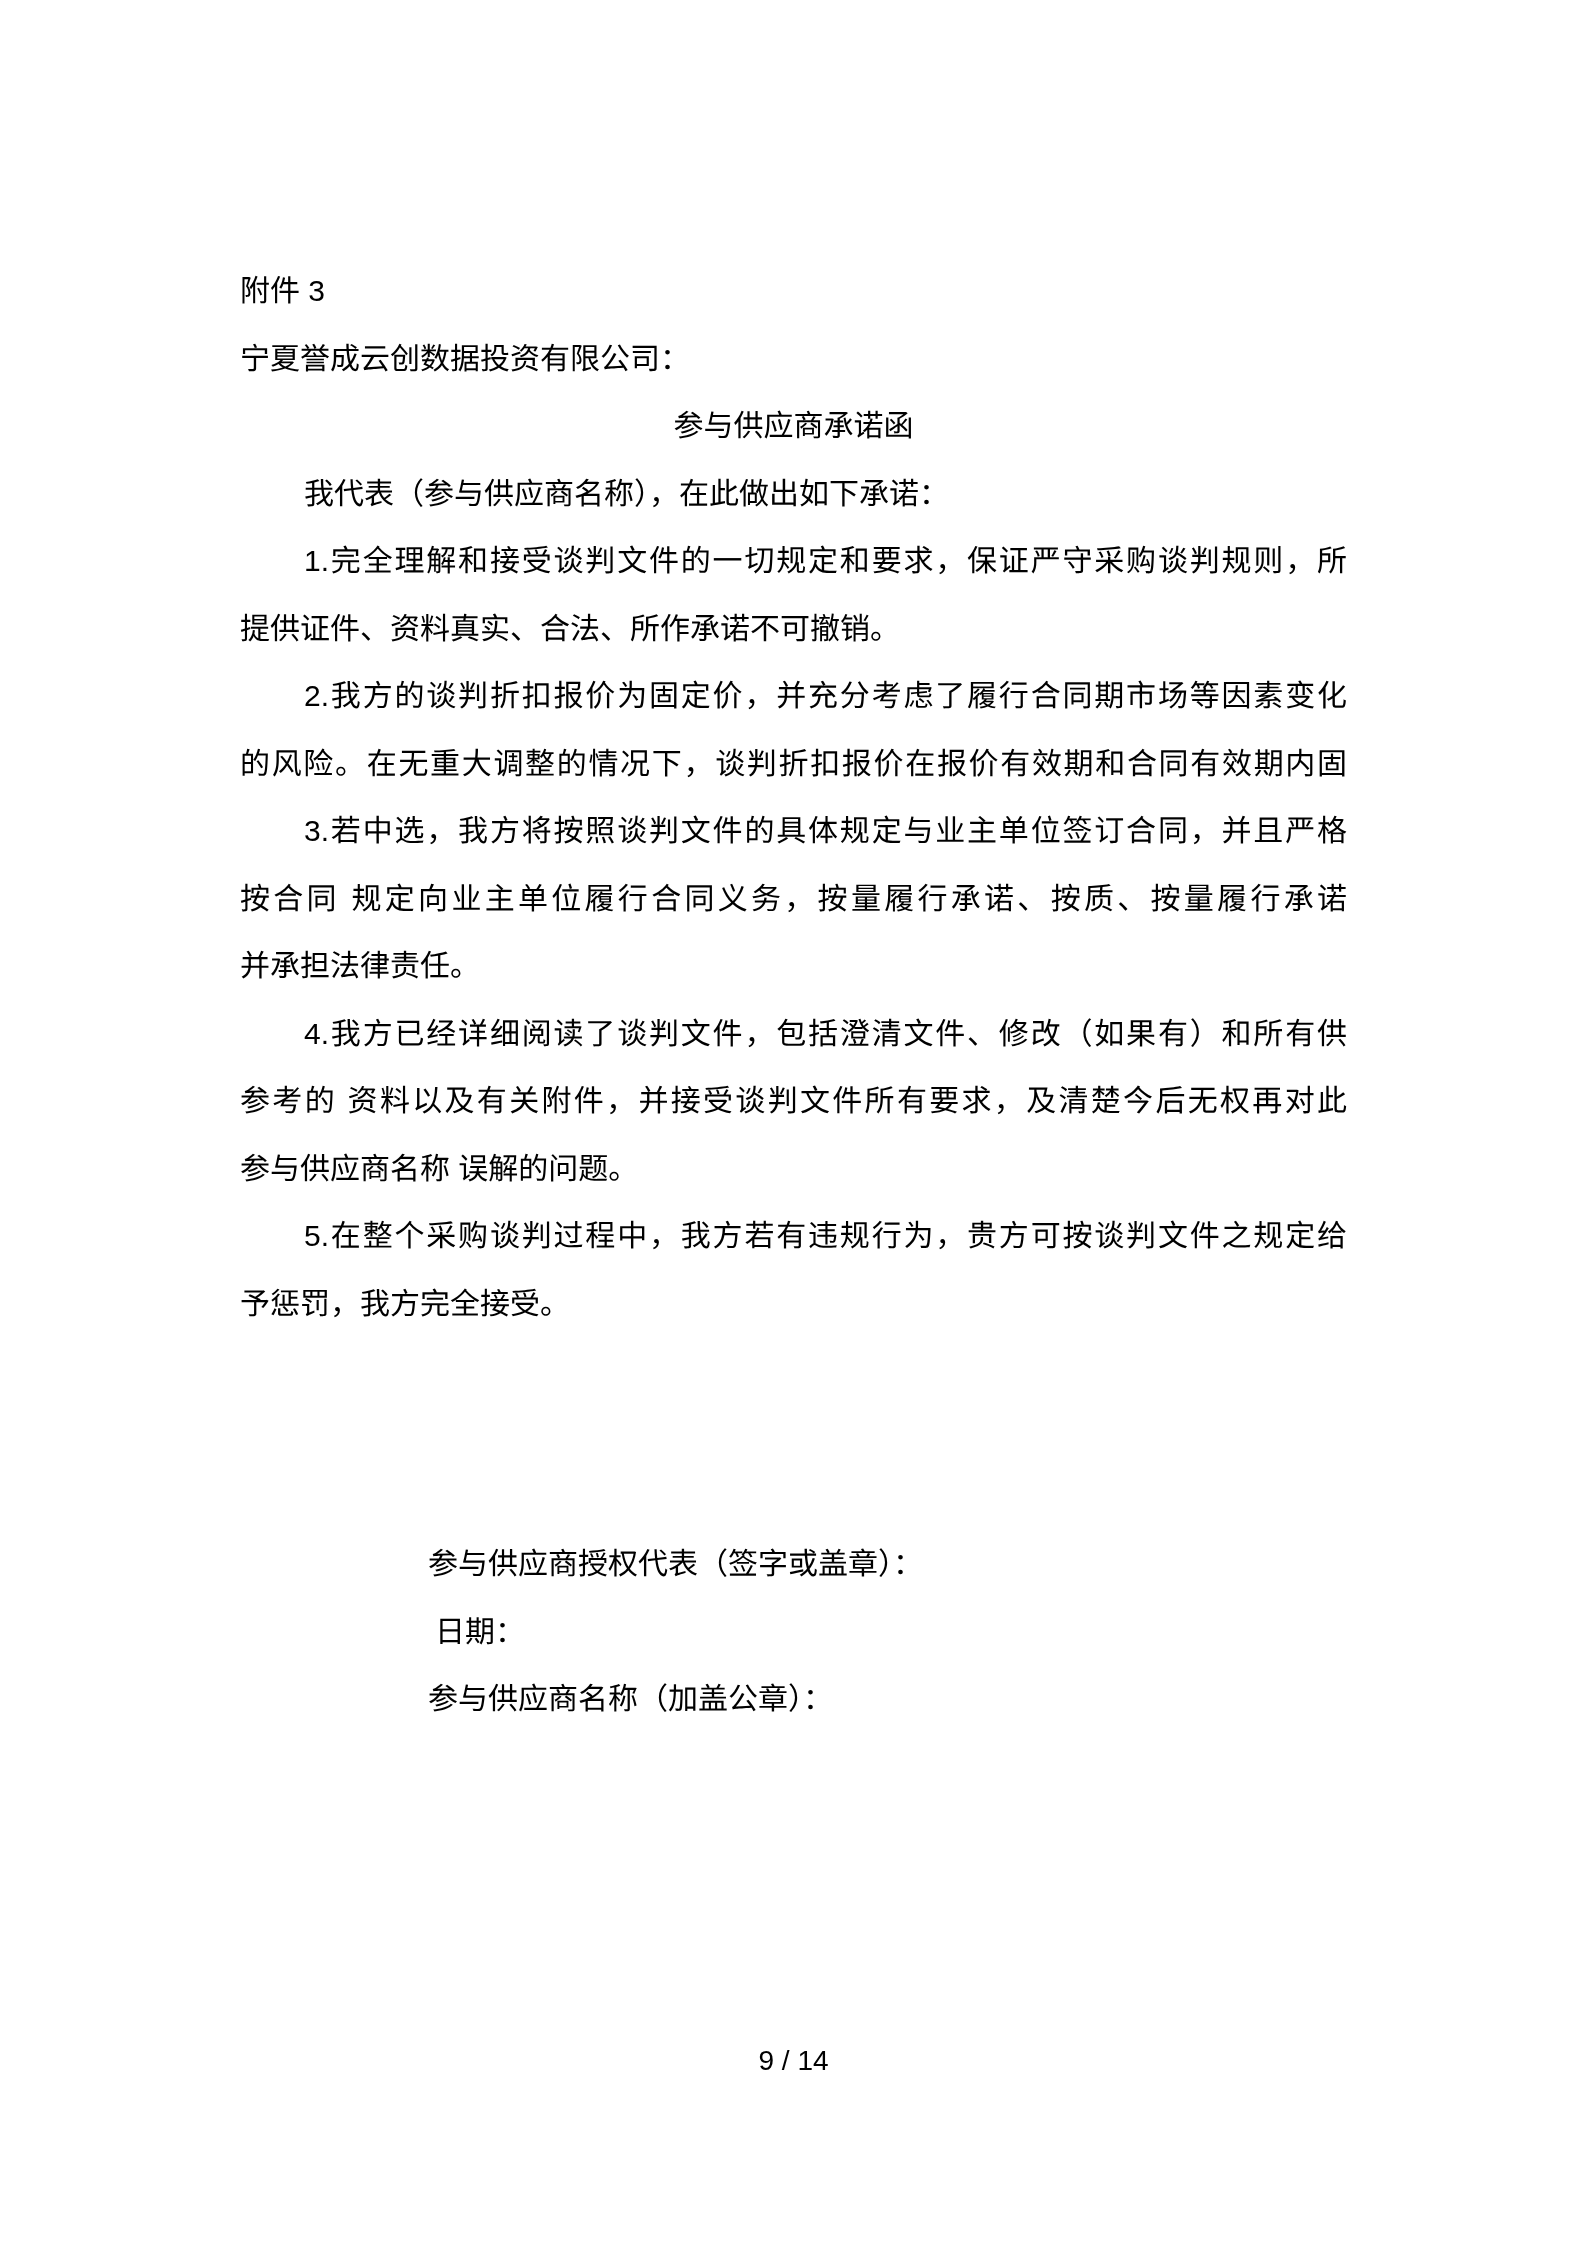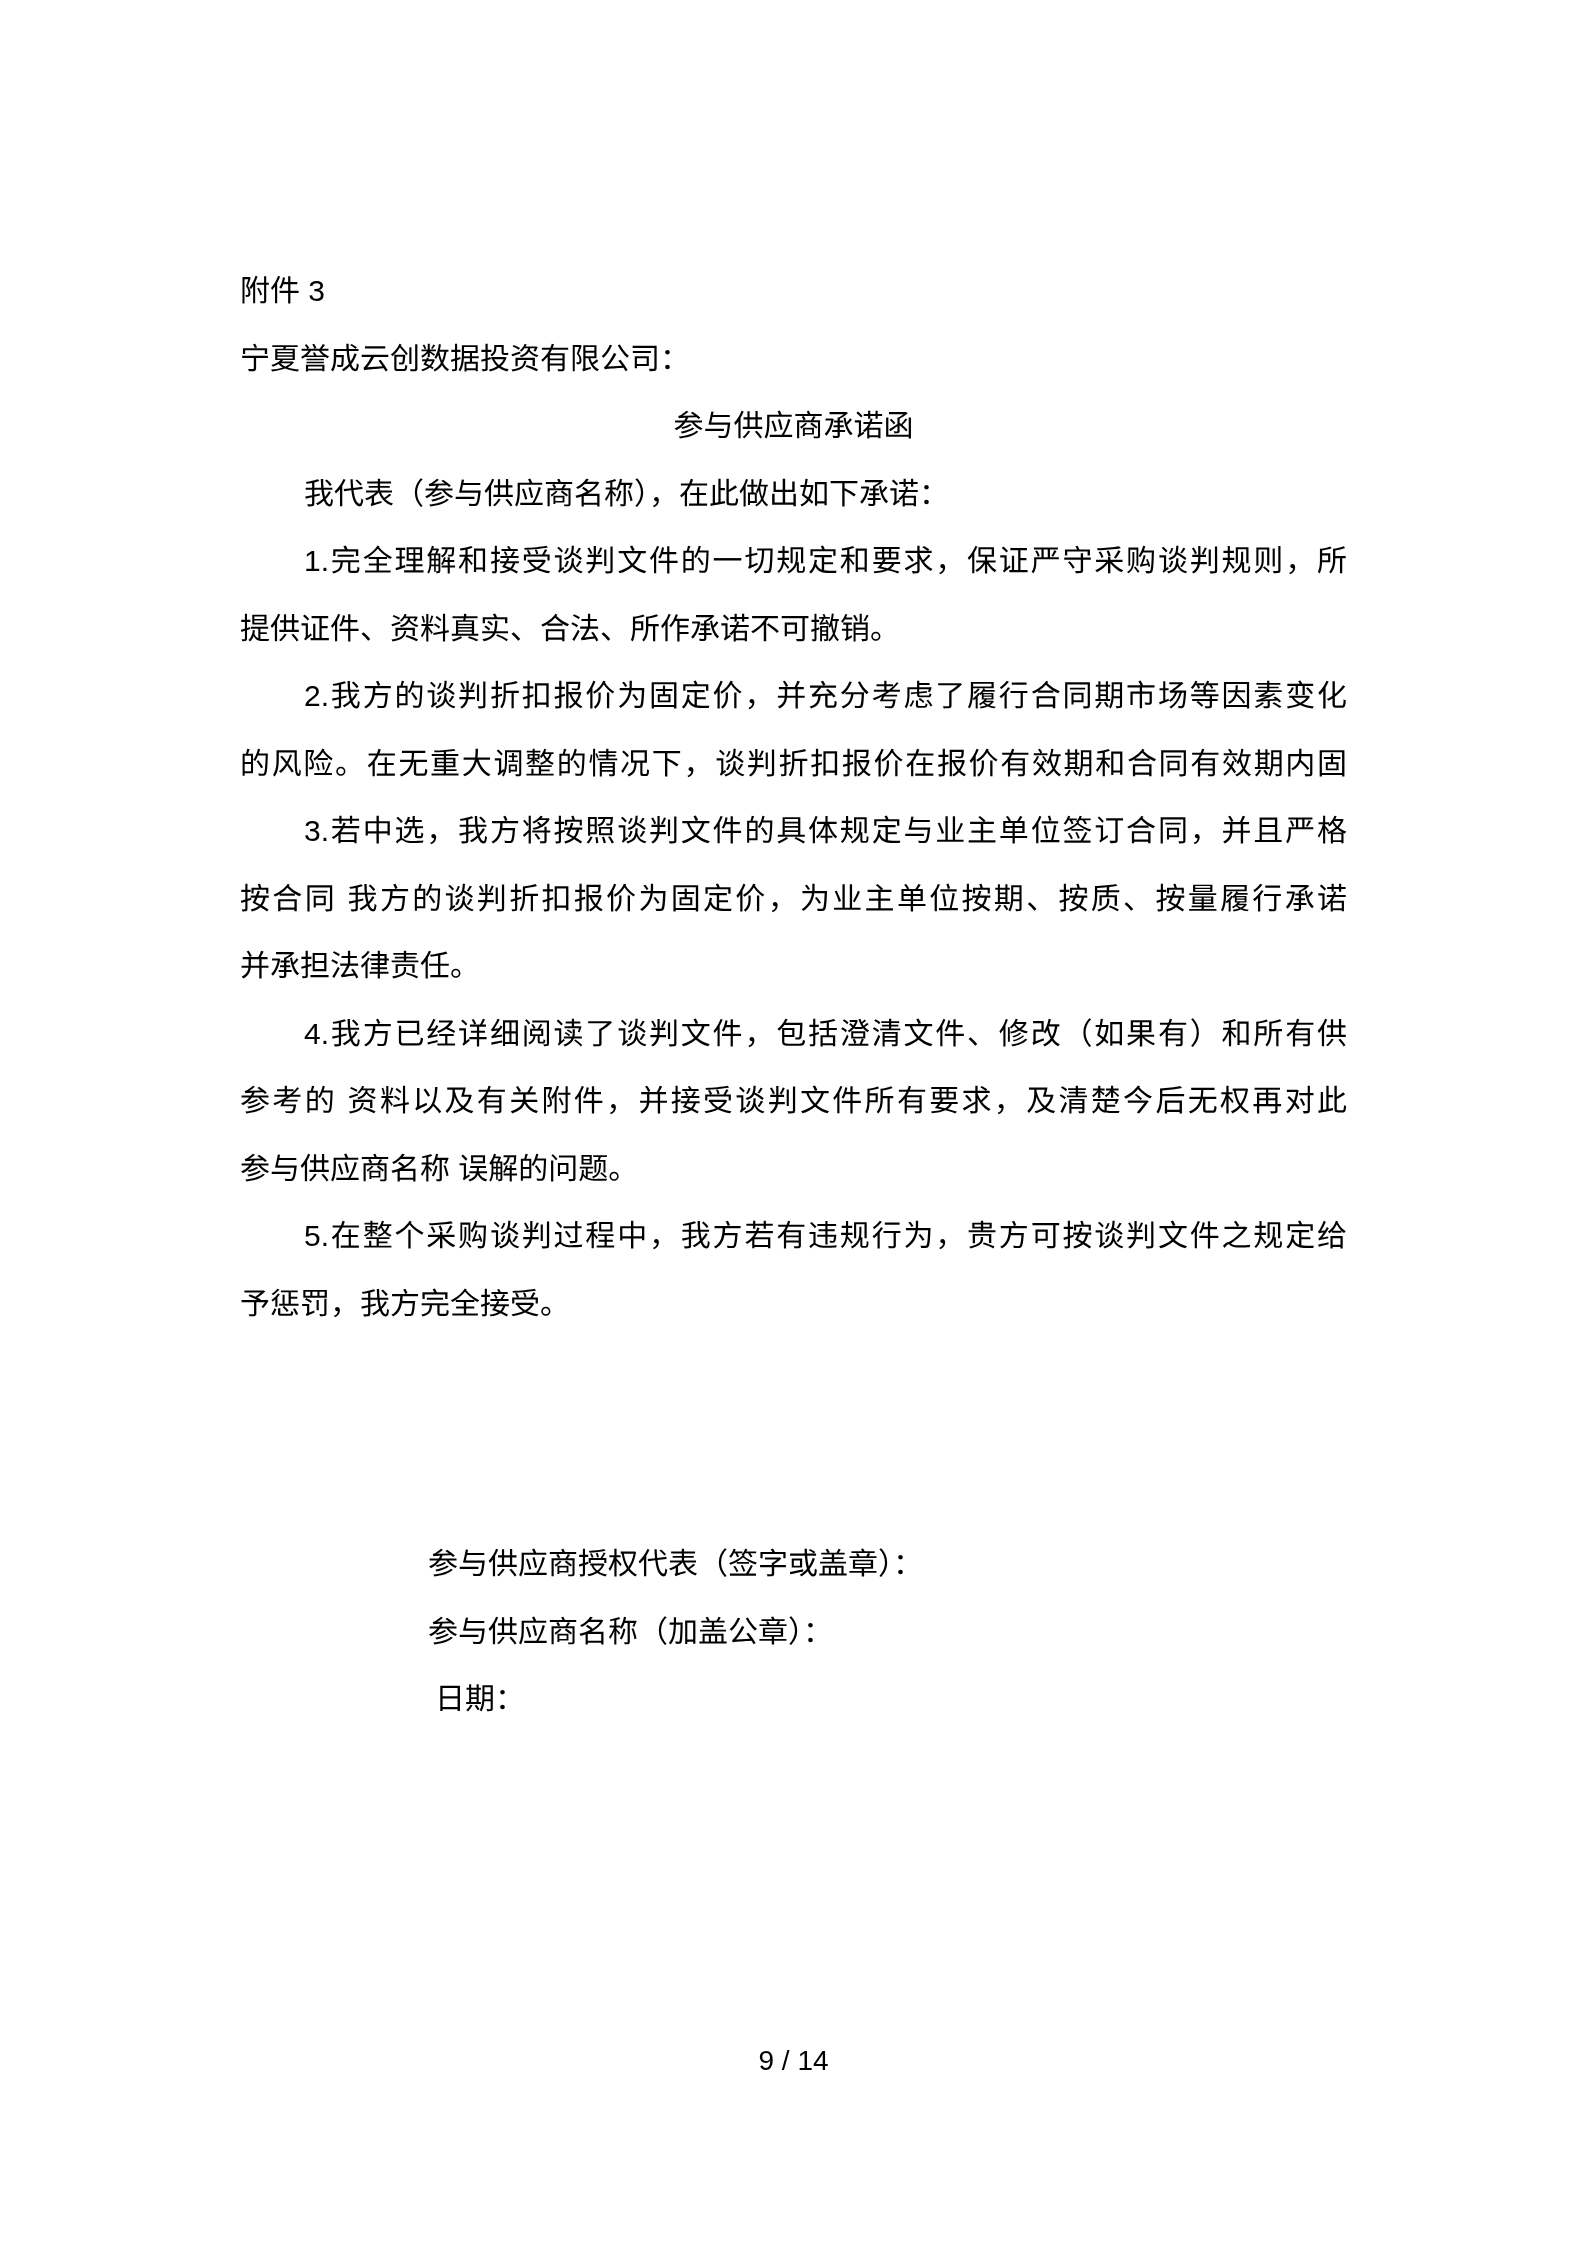"按合同 我方的谈判折扣报价为固定价，为业主单位按期、按质、按量履行承诺" div.line { text: 我方的谈判折扣报价为固定价，为业主单位按期 -> 规定向业主单位履行合同义务，按量履行承诺 }
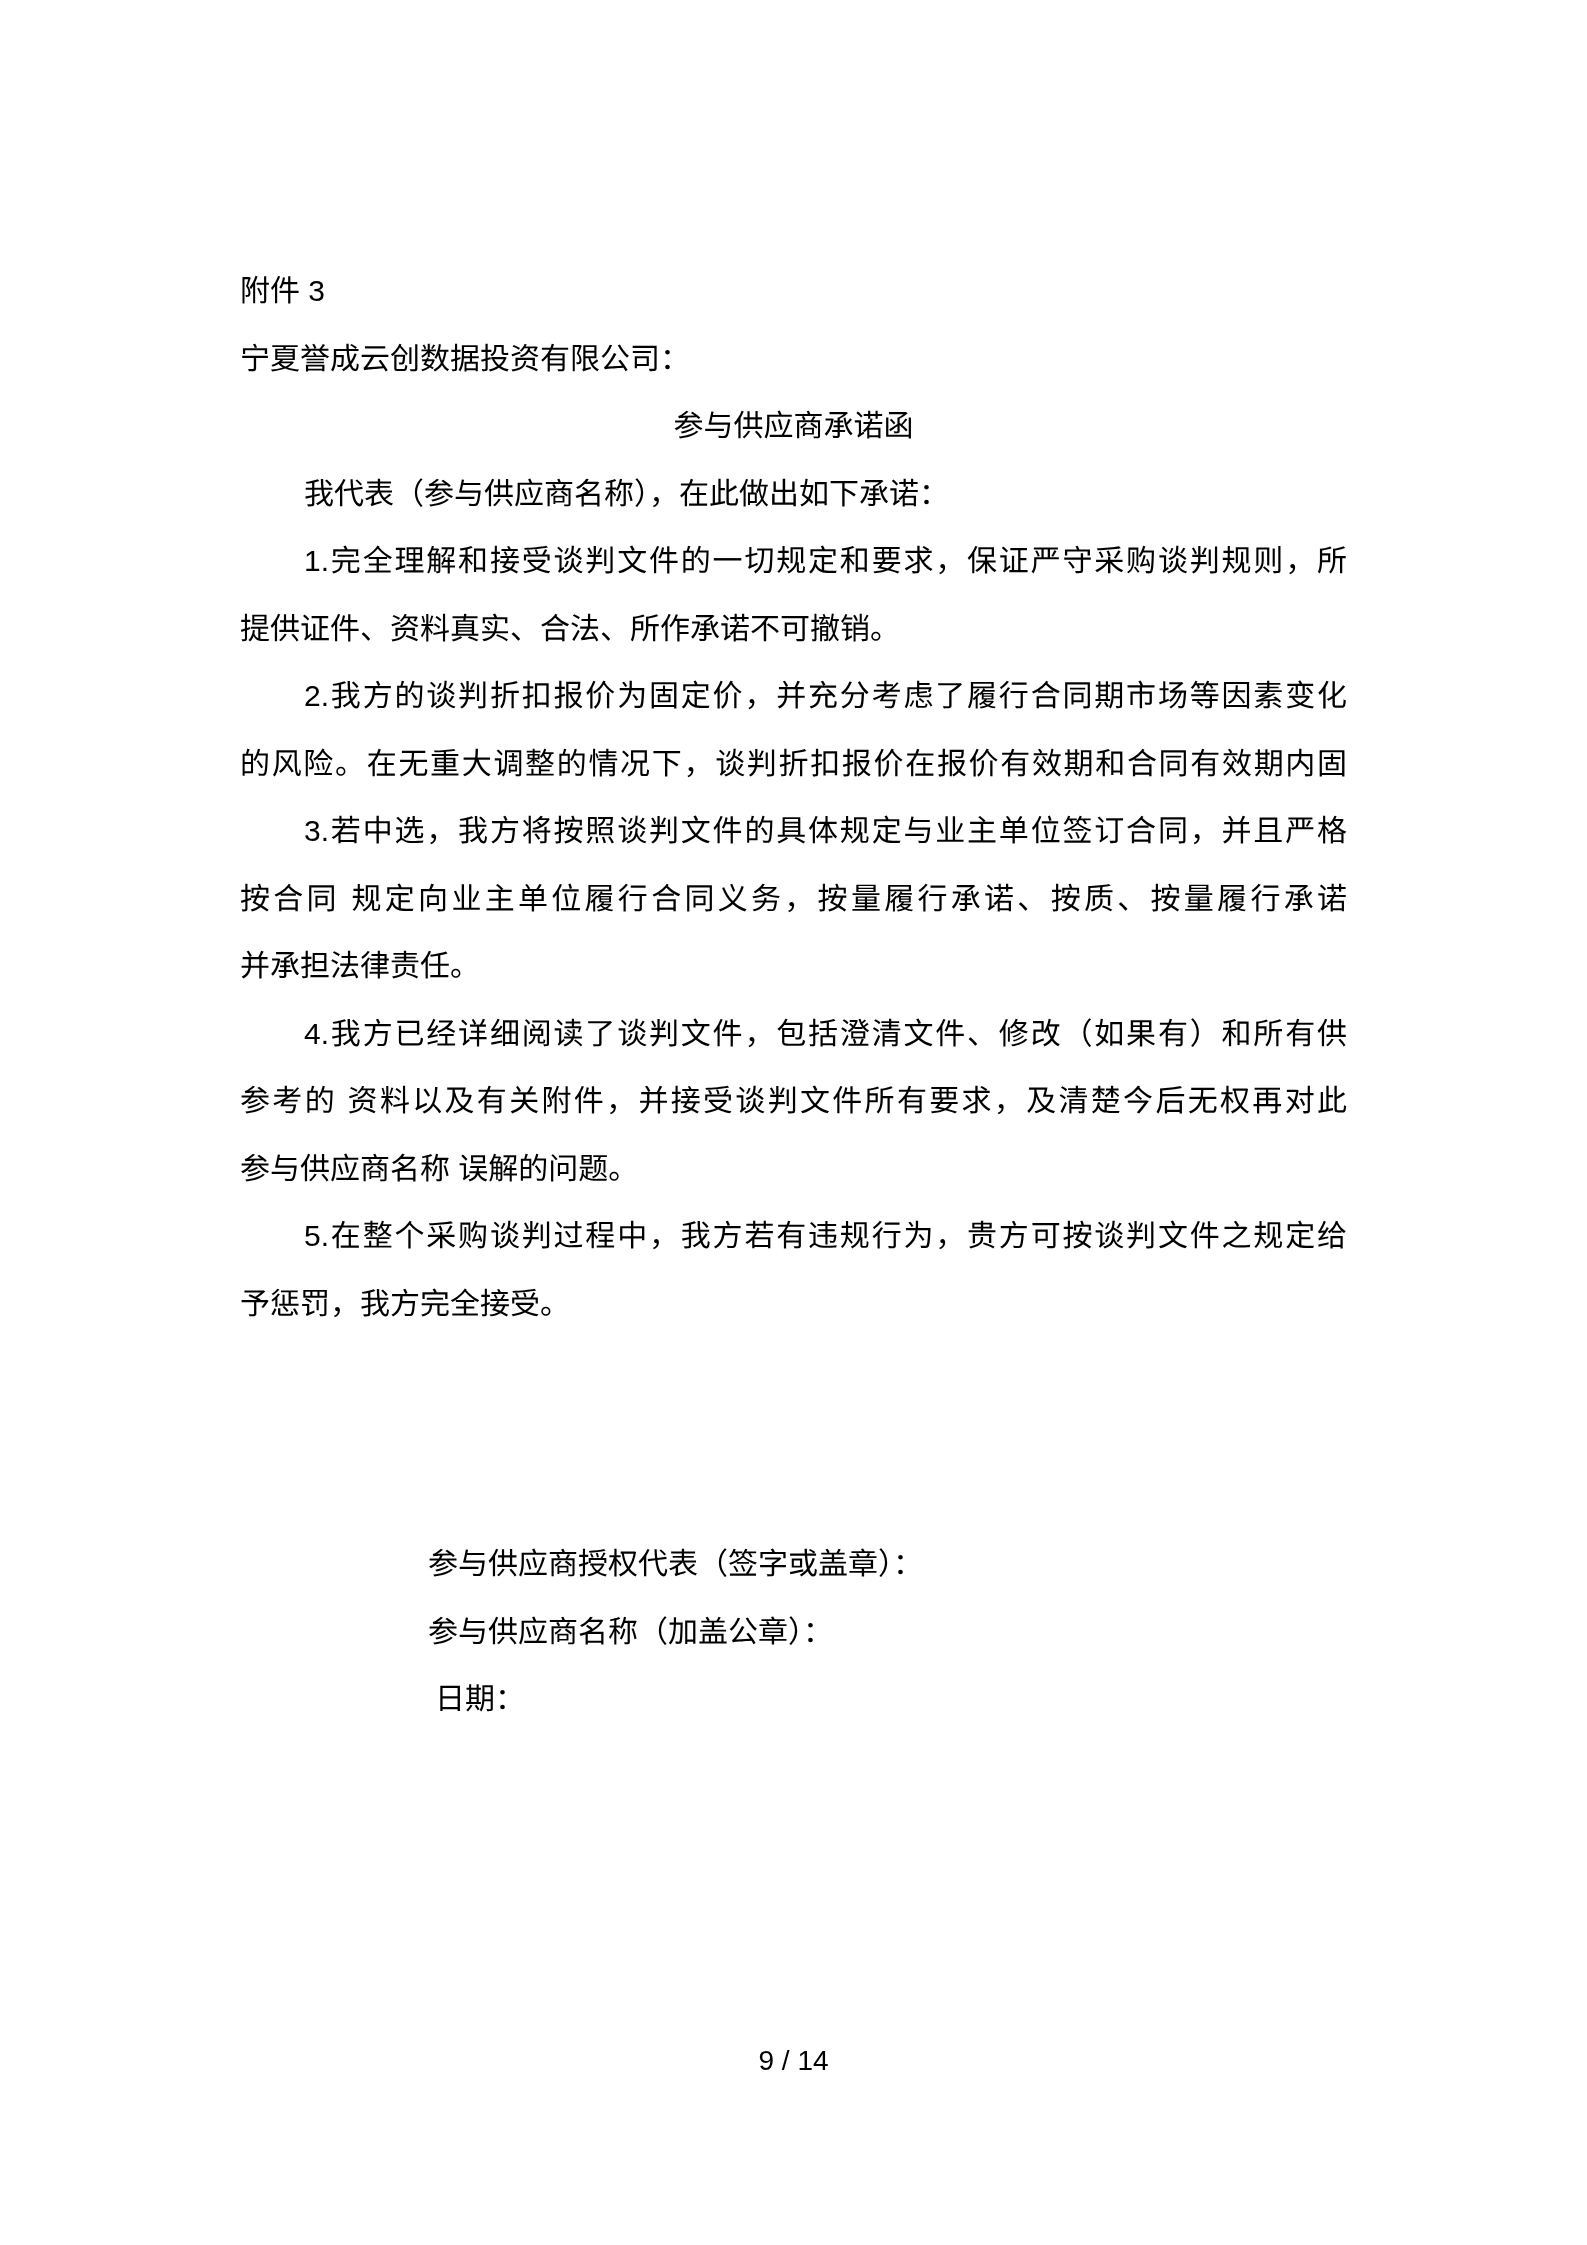"参与供应商名称（加盖公章）：" div.line { order: before "日期：" -> after "日期：" }
